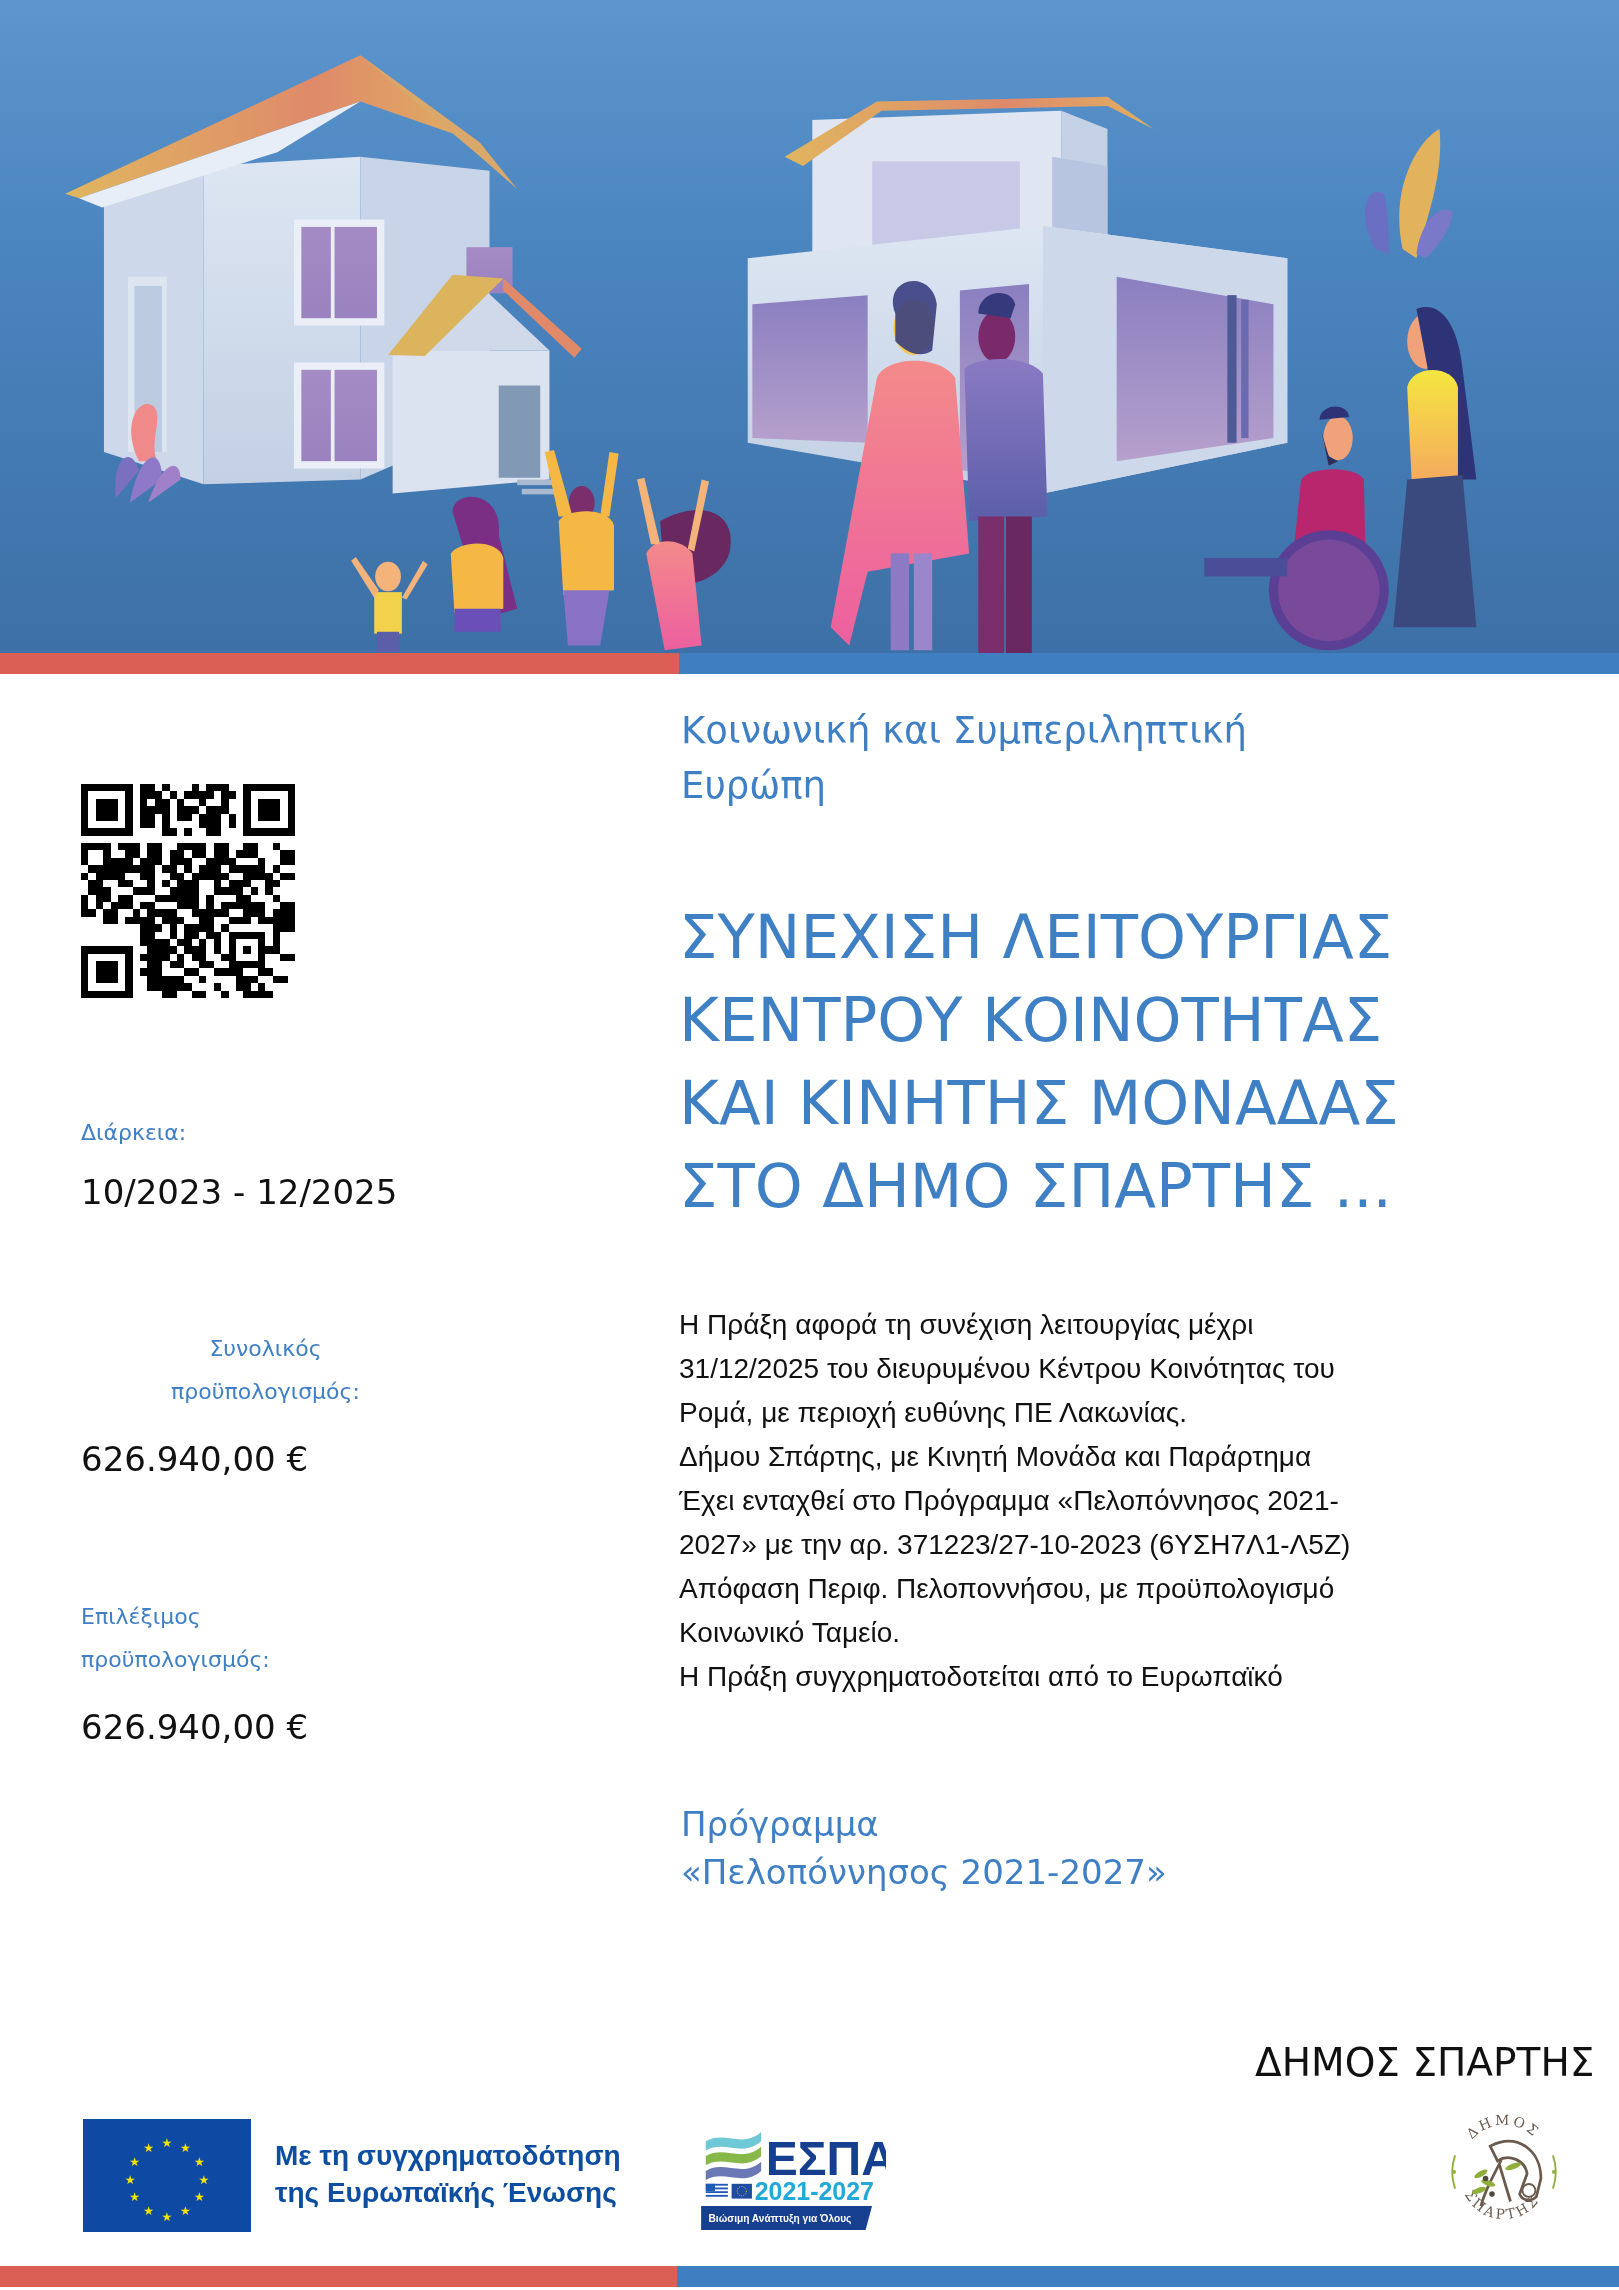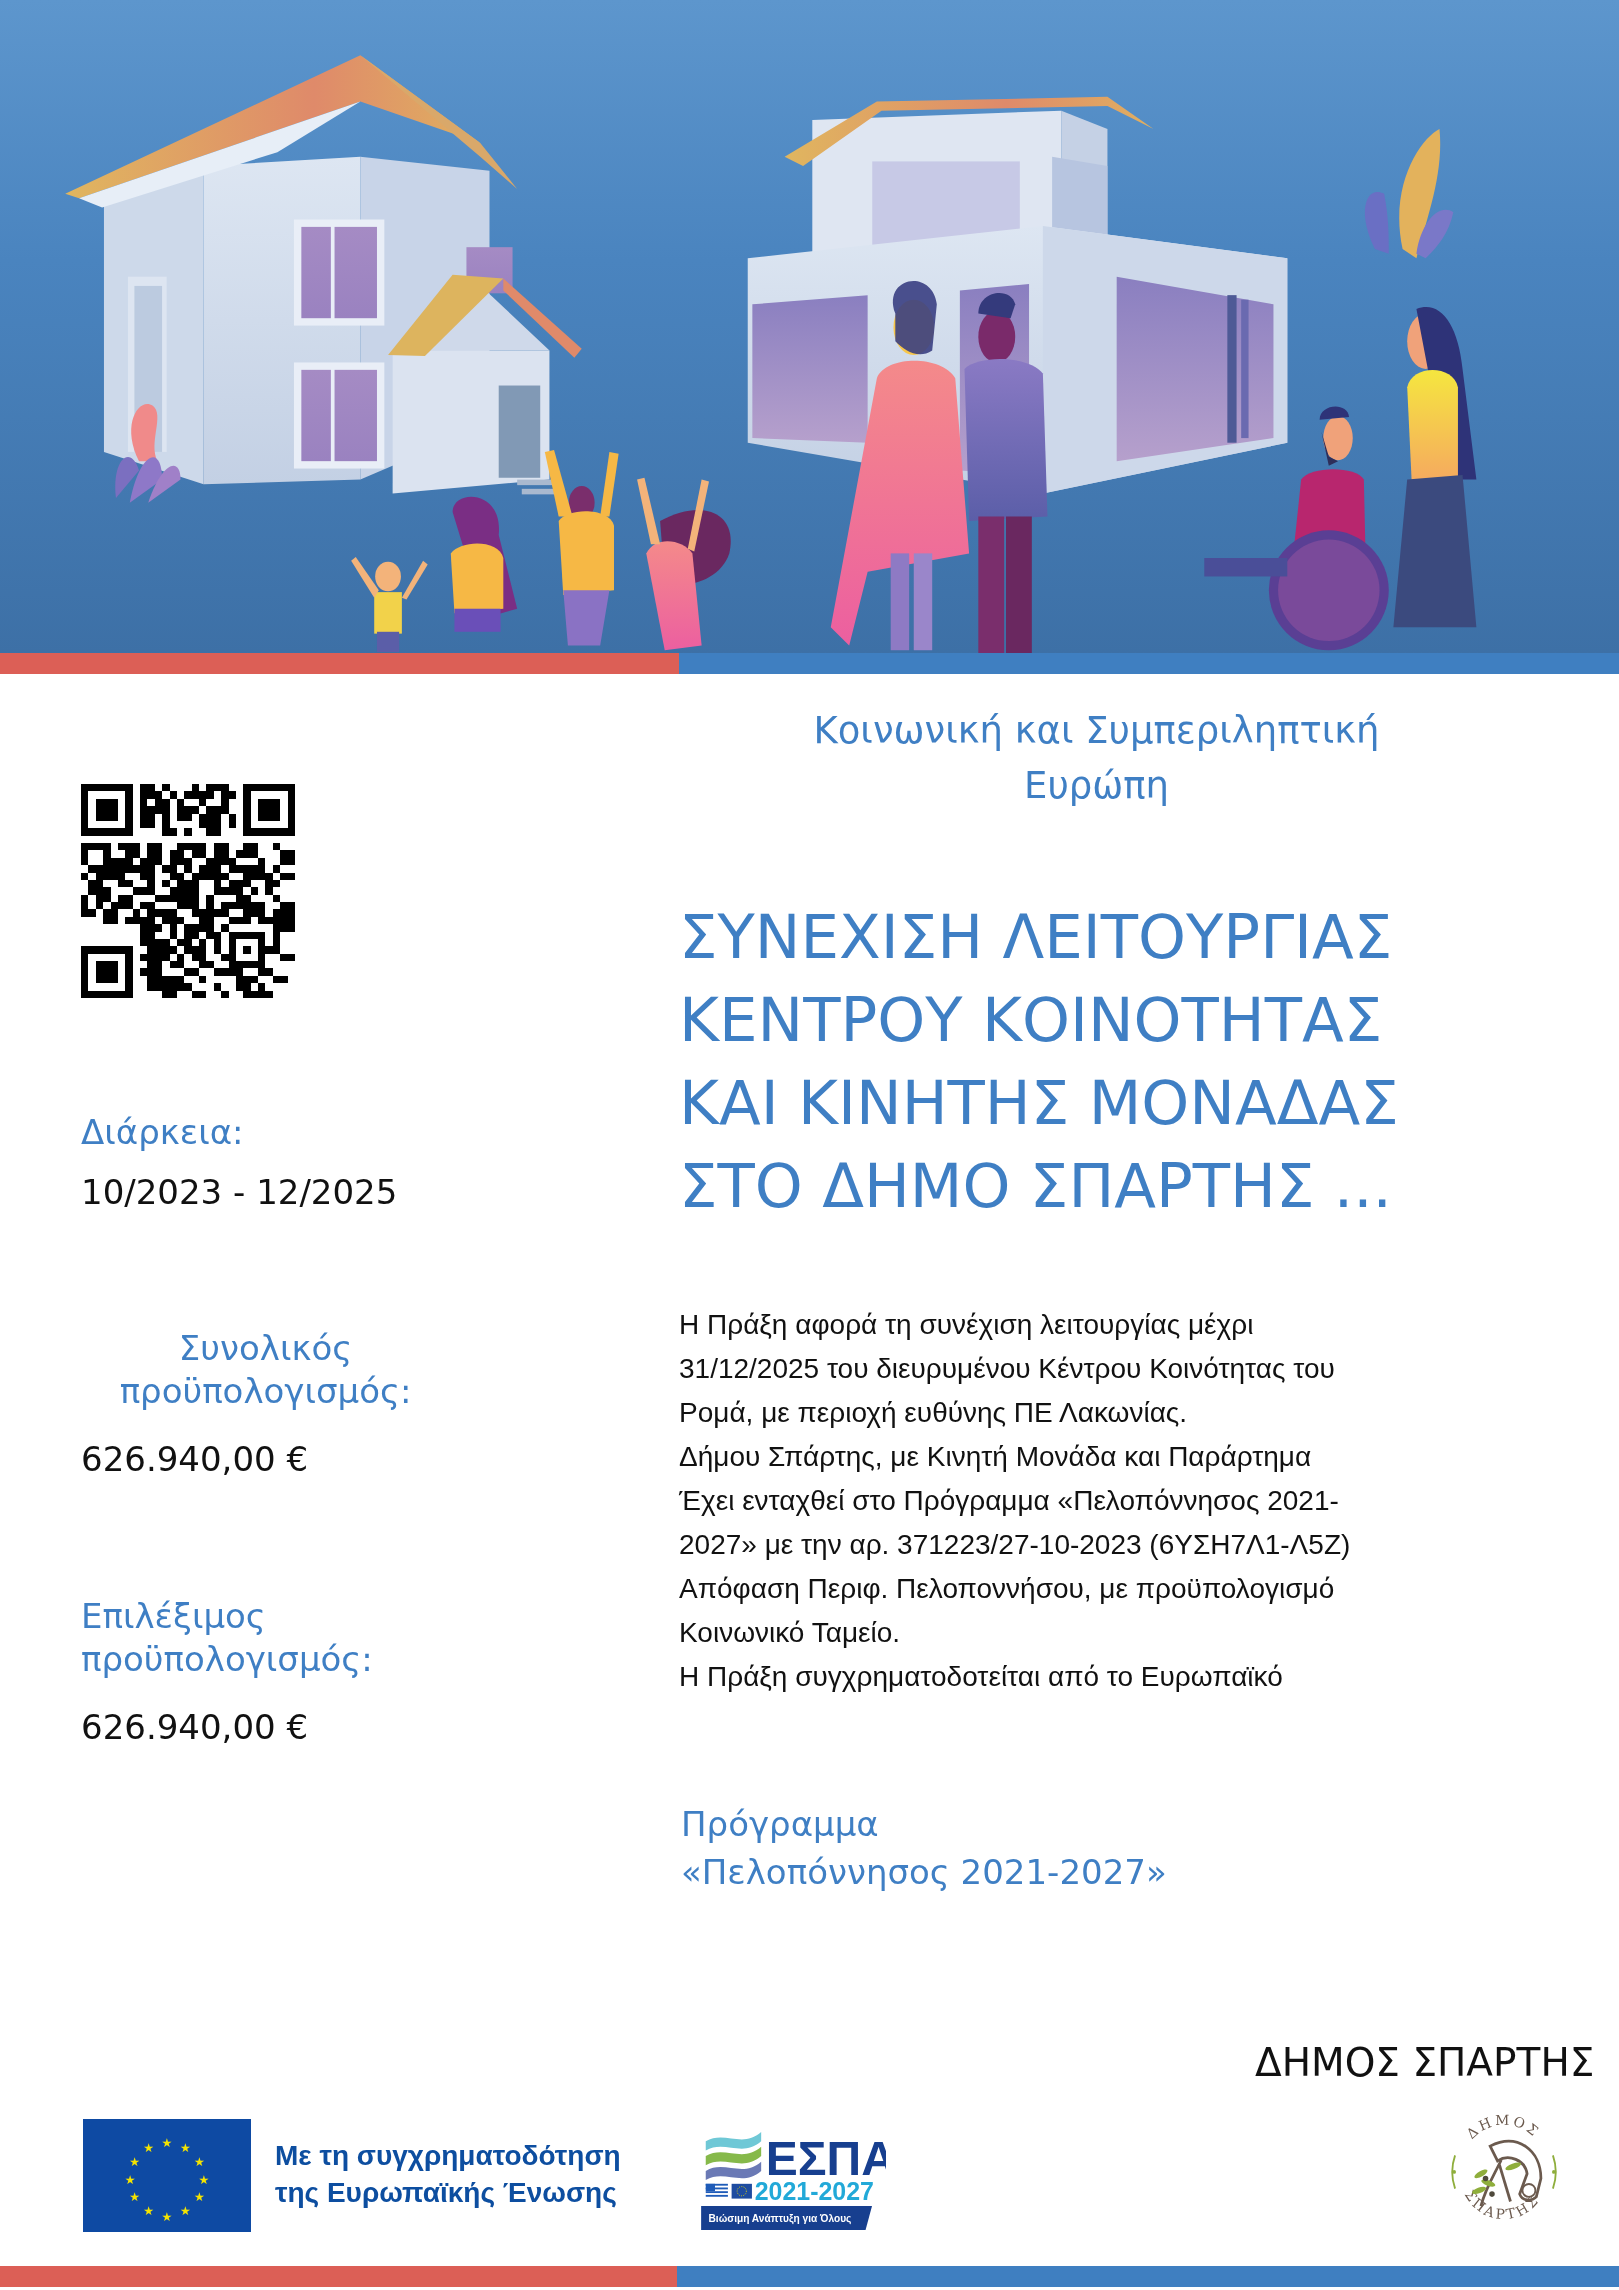"Κοινωνική και Συμπεριληπτική" #category { text-align: center -> none }
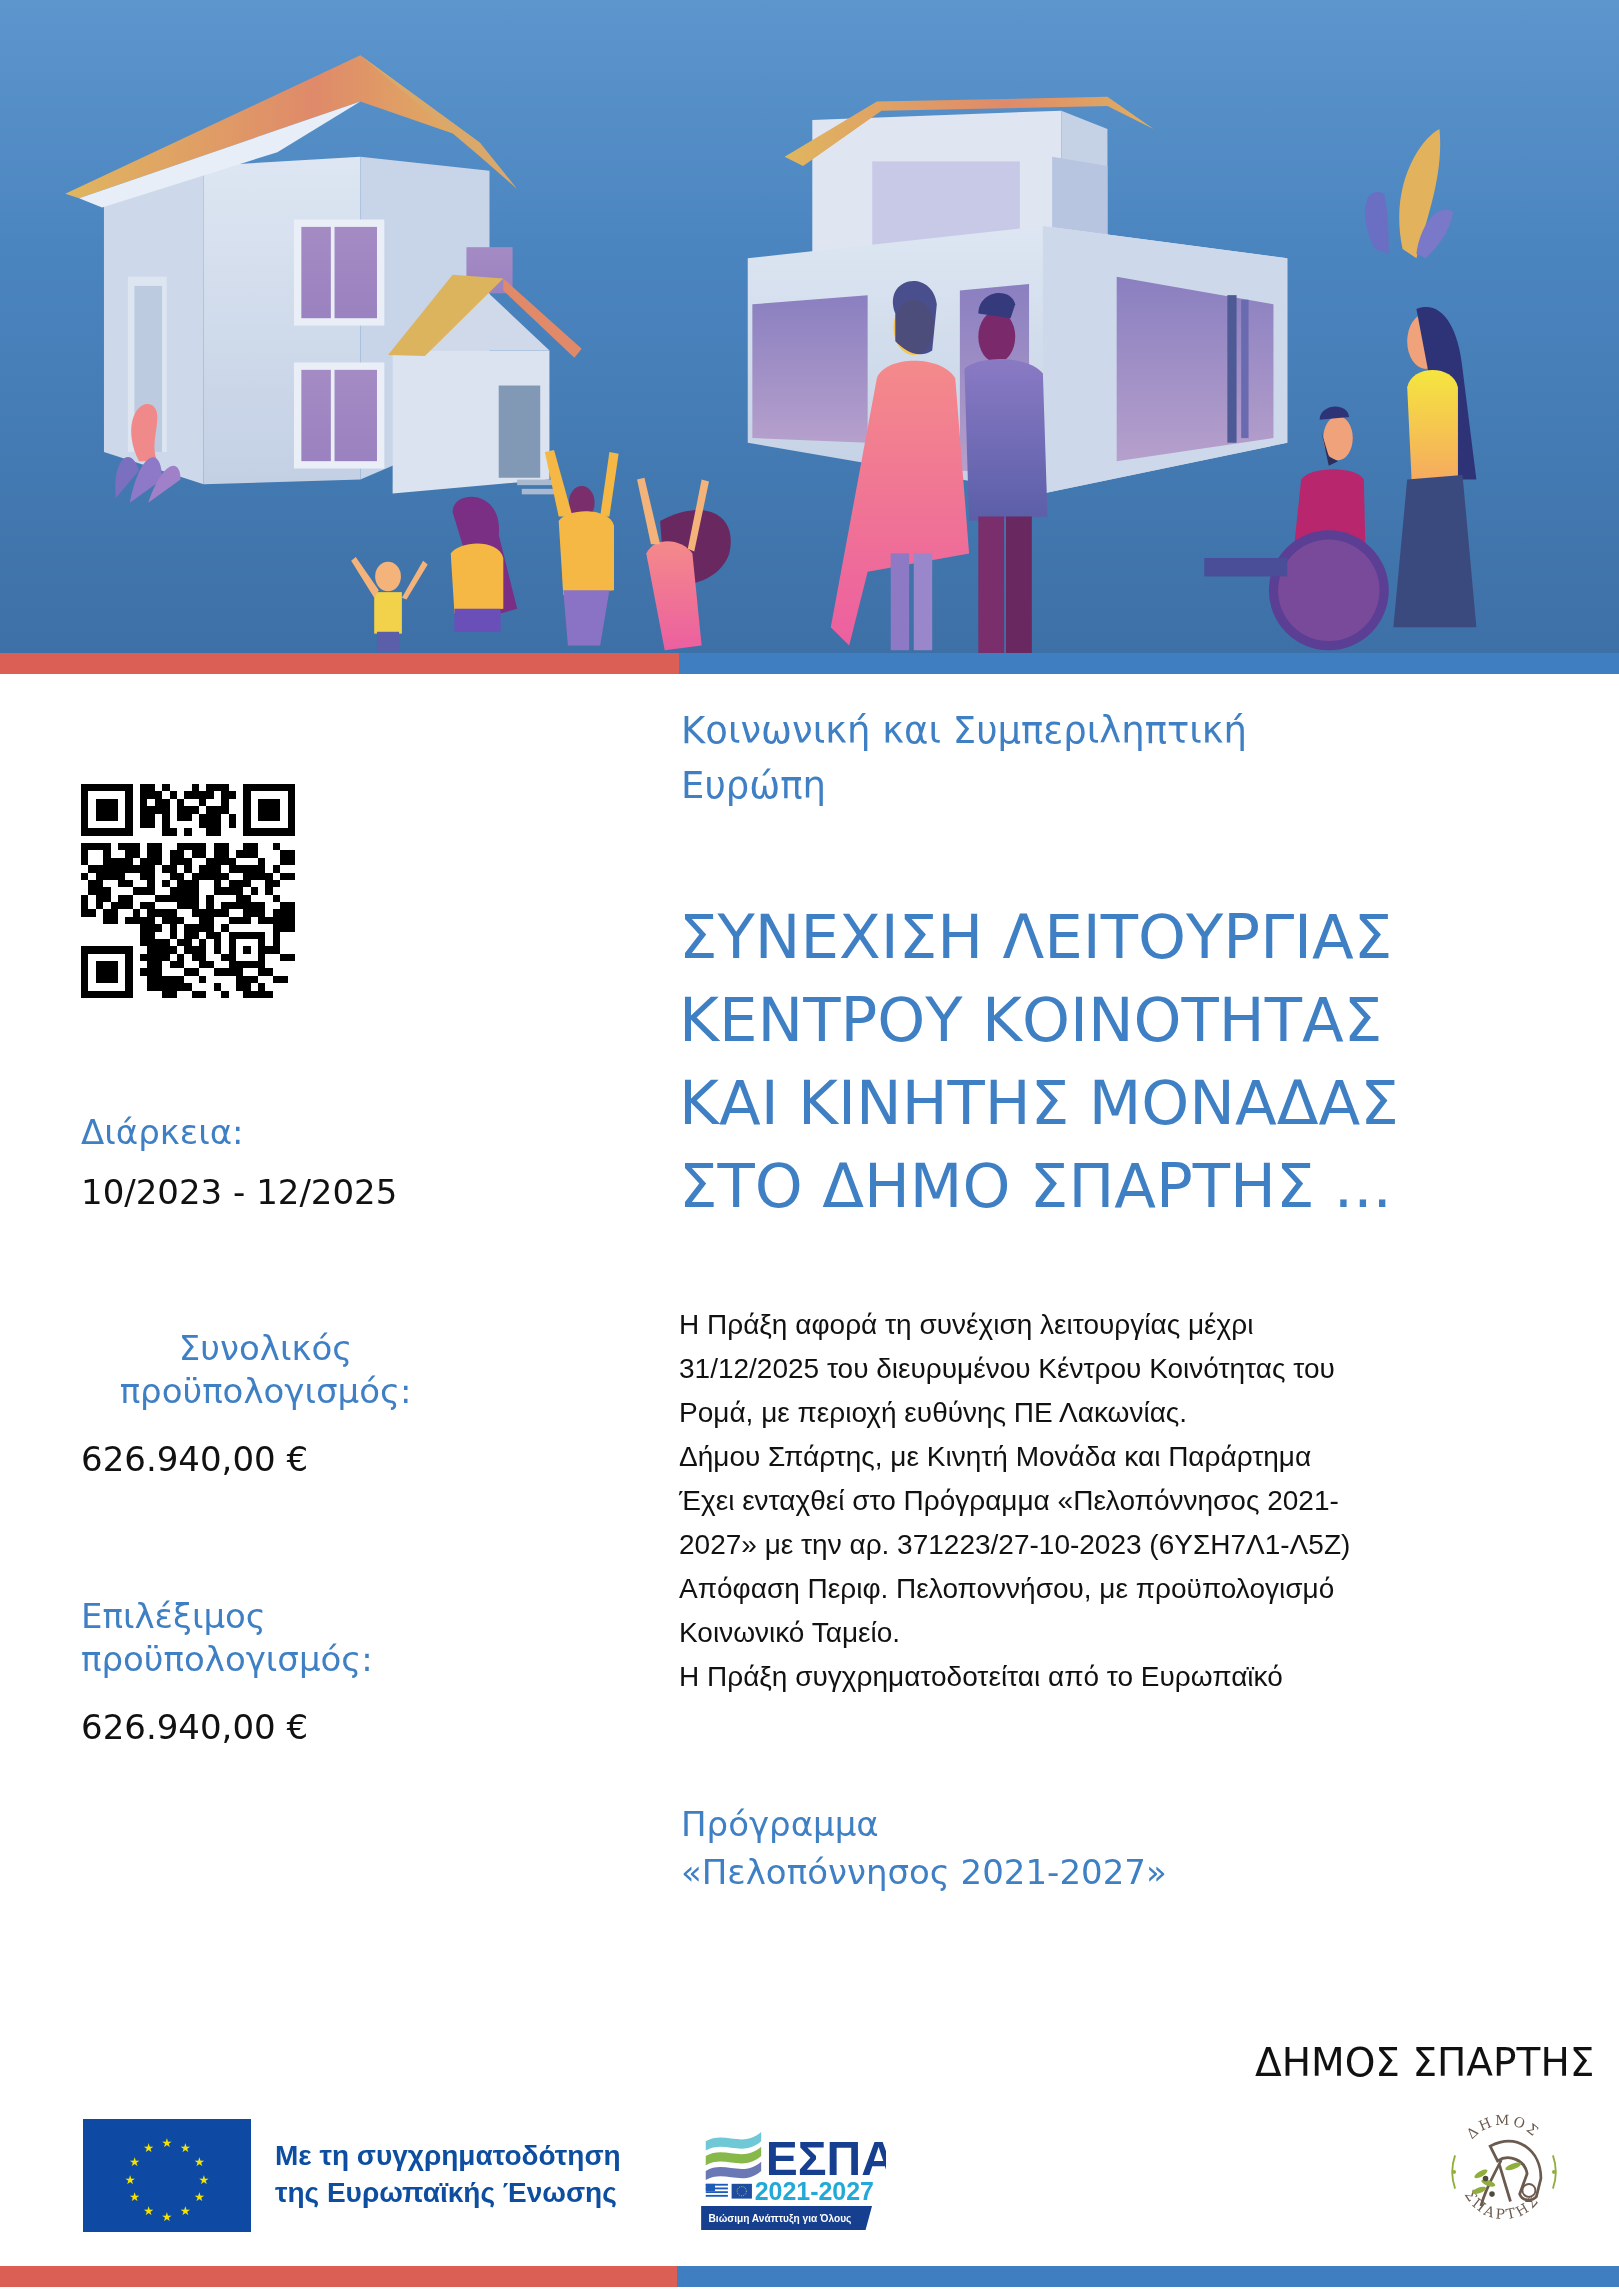"Διάρκεια:" .lbl-blue { font-size: 34px -> 22px }
